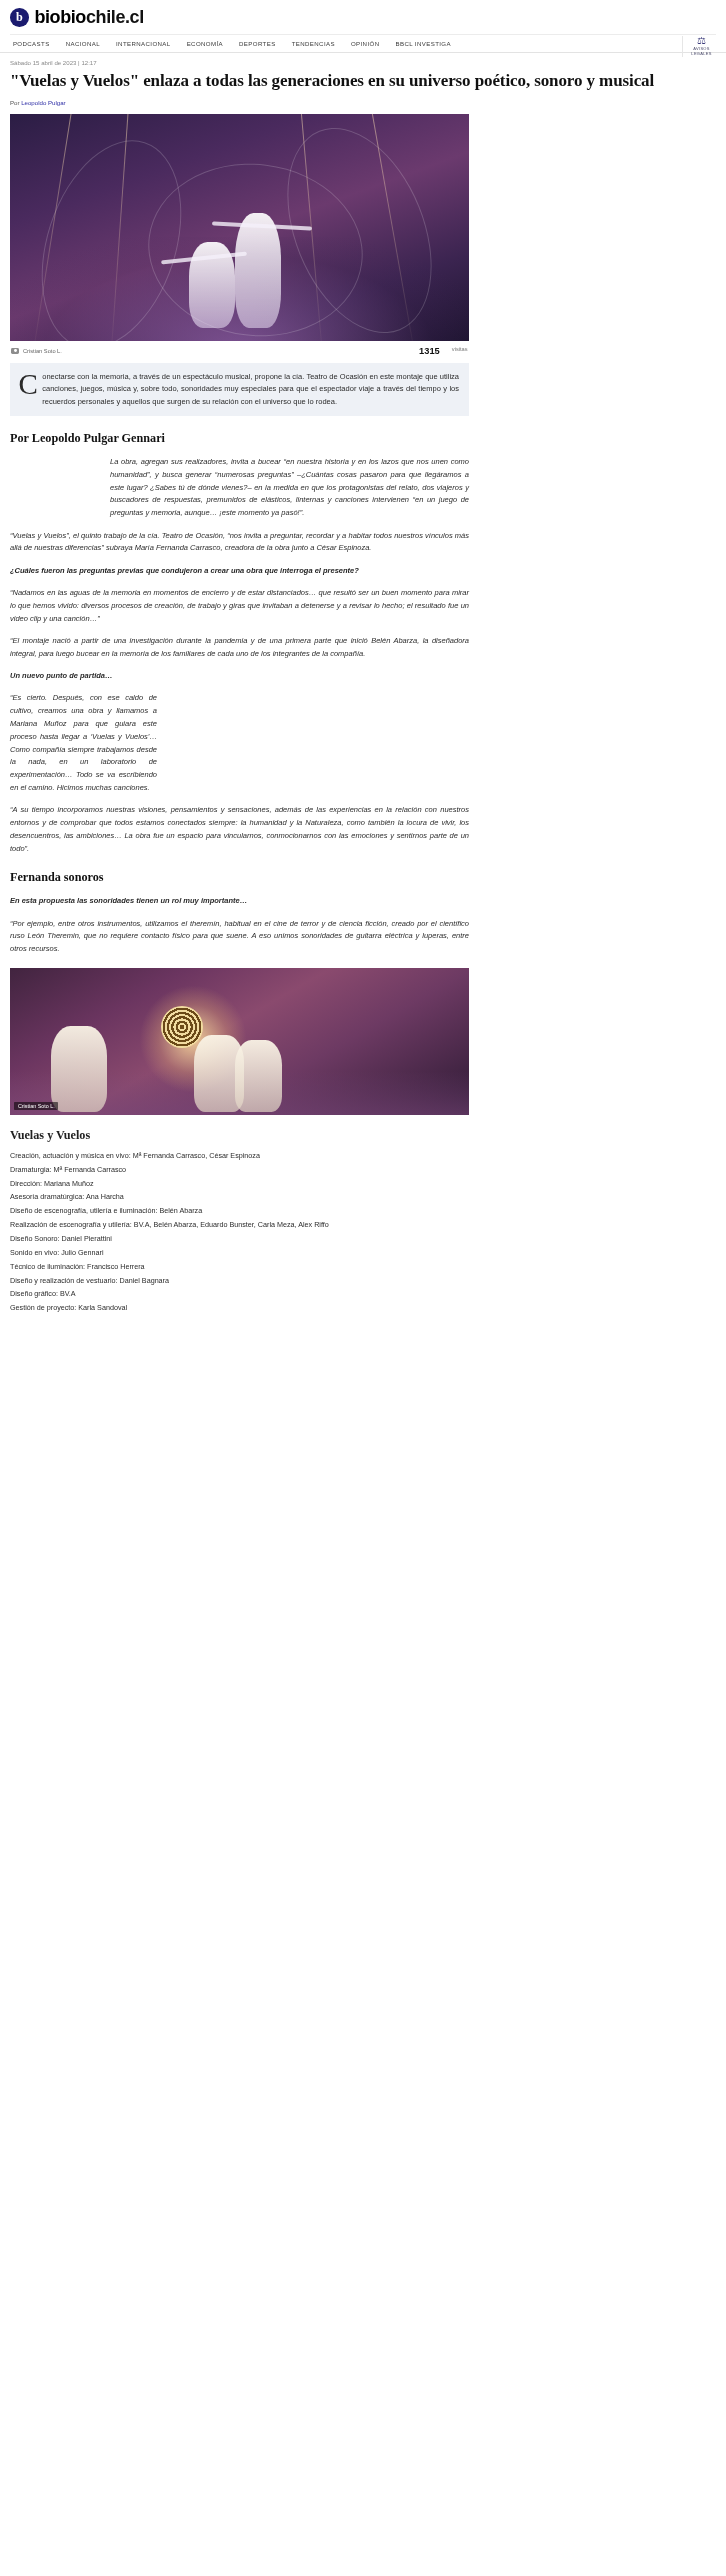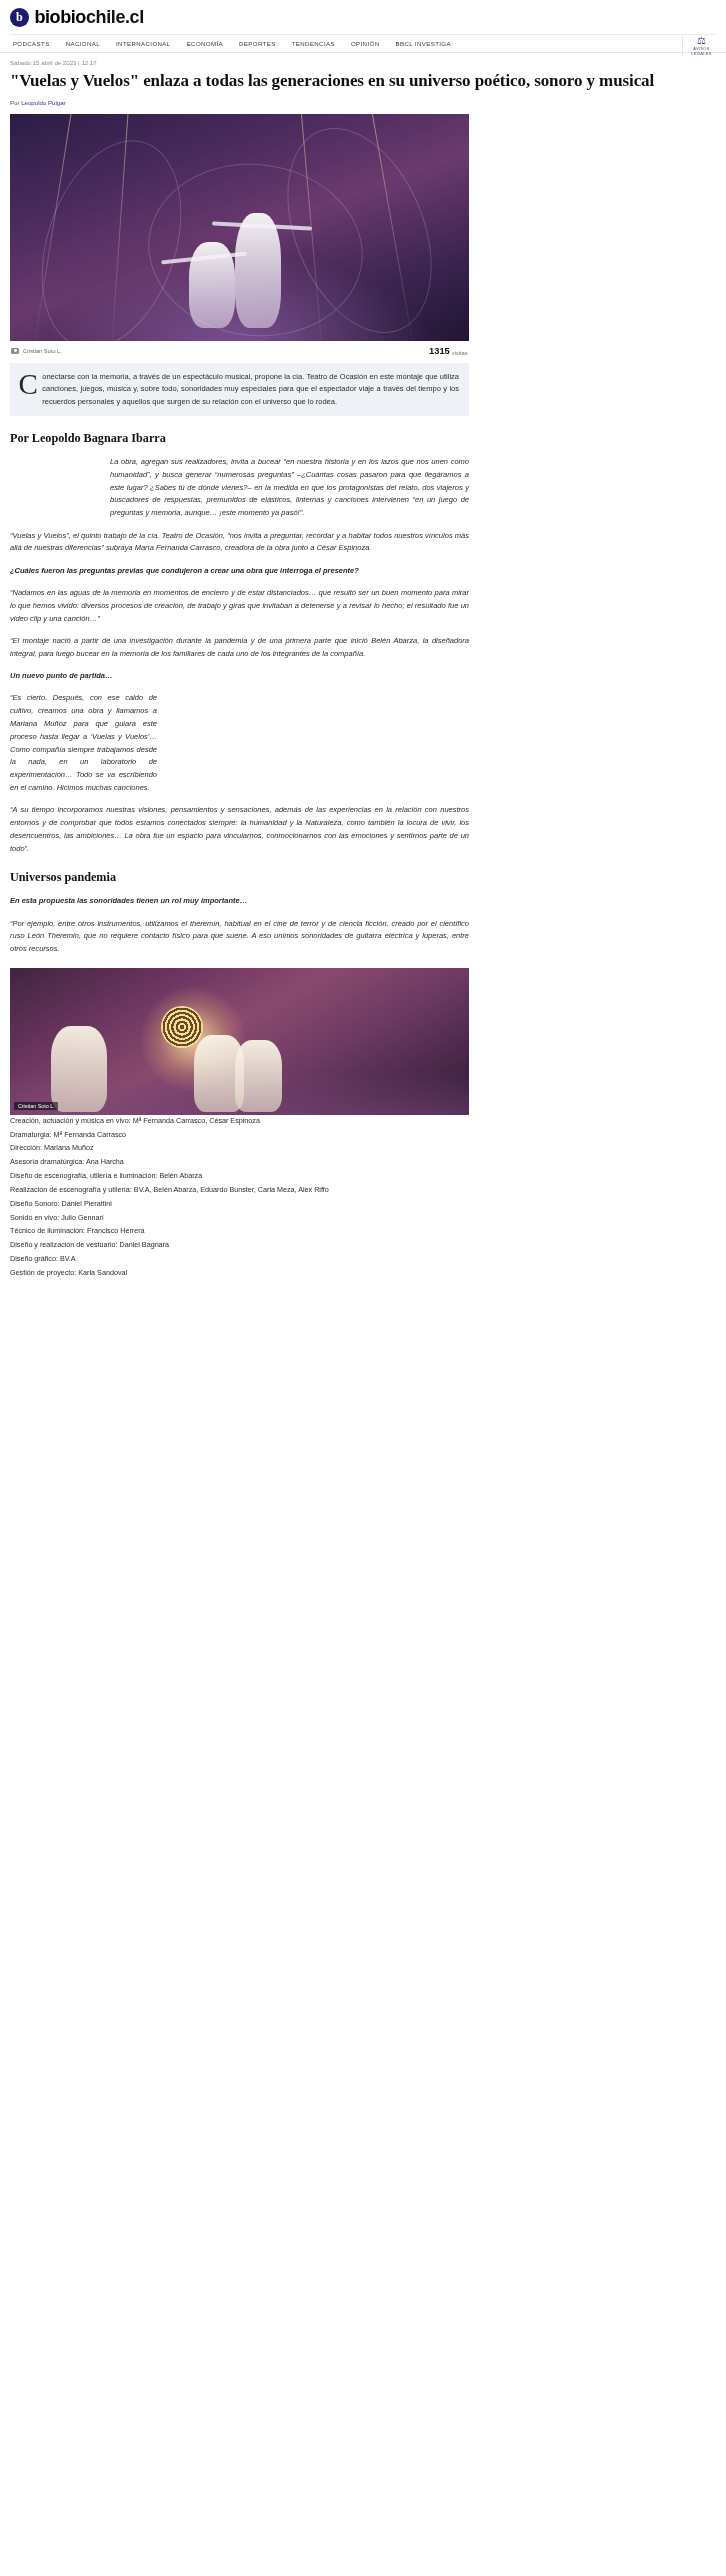"1315" .views { align-items: flex-end -> flex-start; gap: 2px -> 12px }
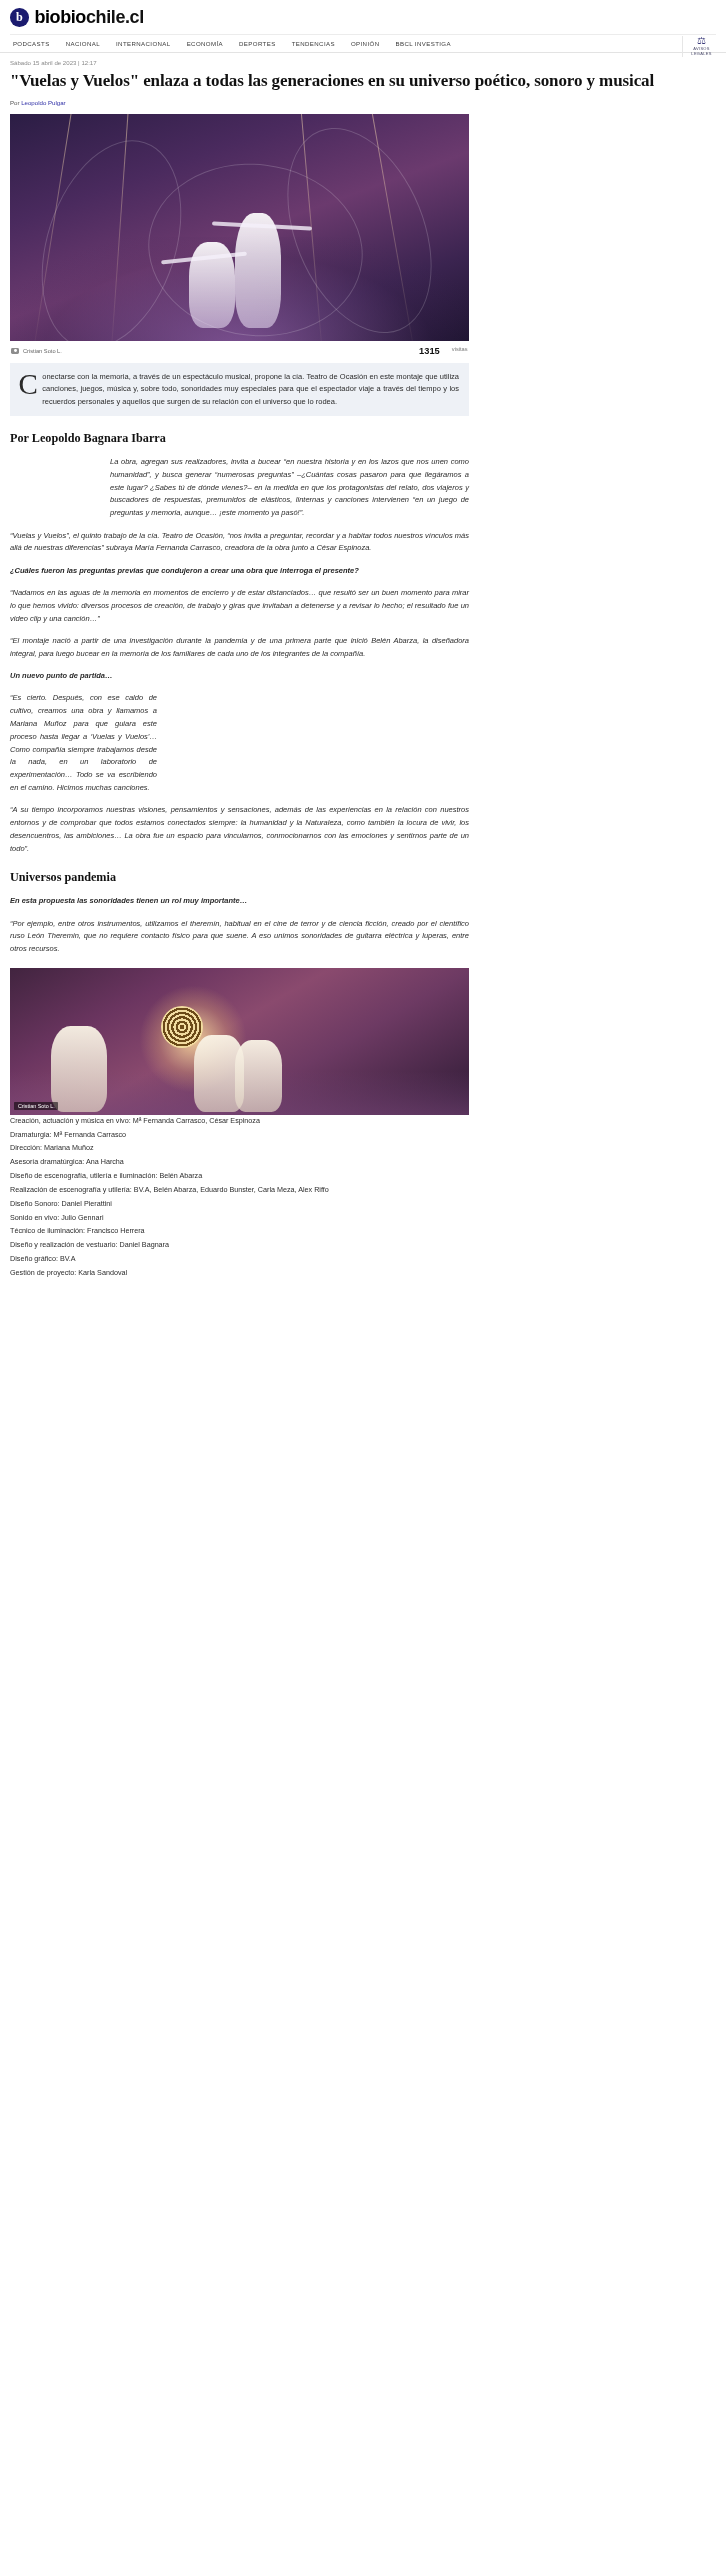"Por Leopoldo Bagnara Ibarra" h2.sub { text: Bagnara Ibarra -> Pulgar Gennari }
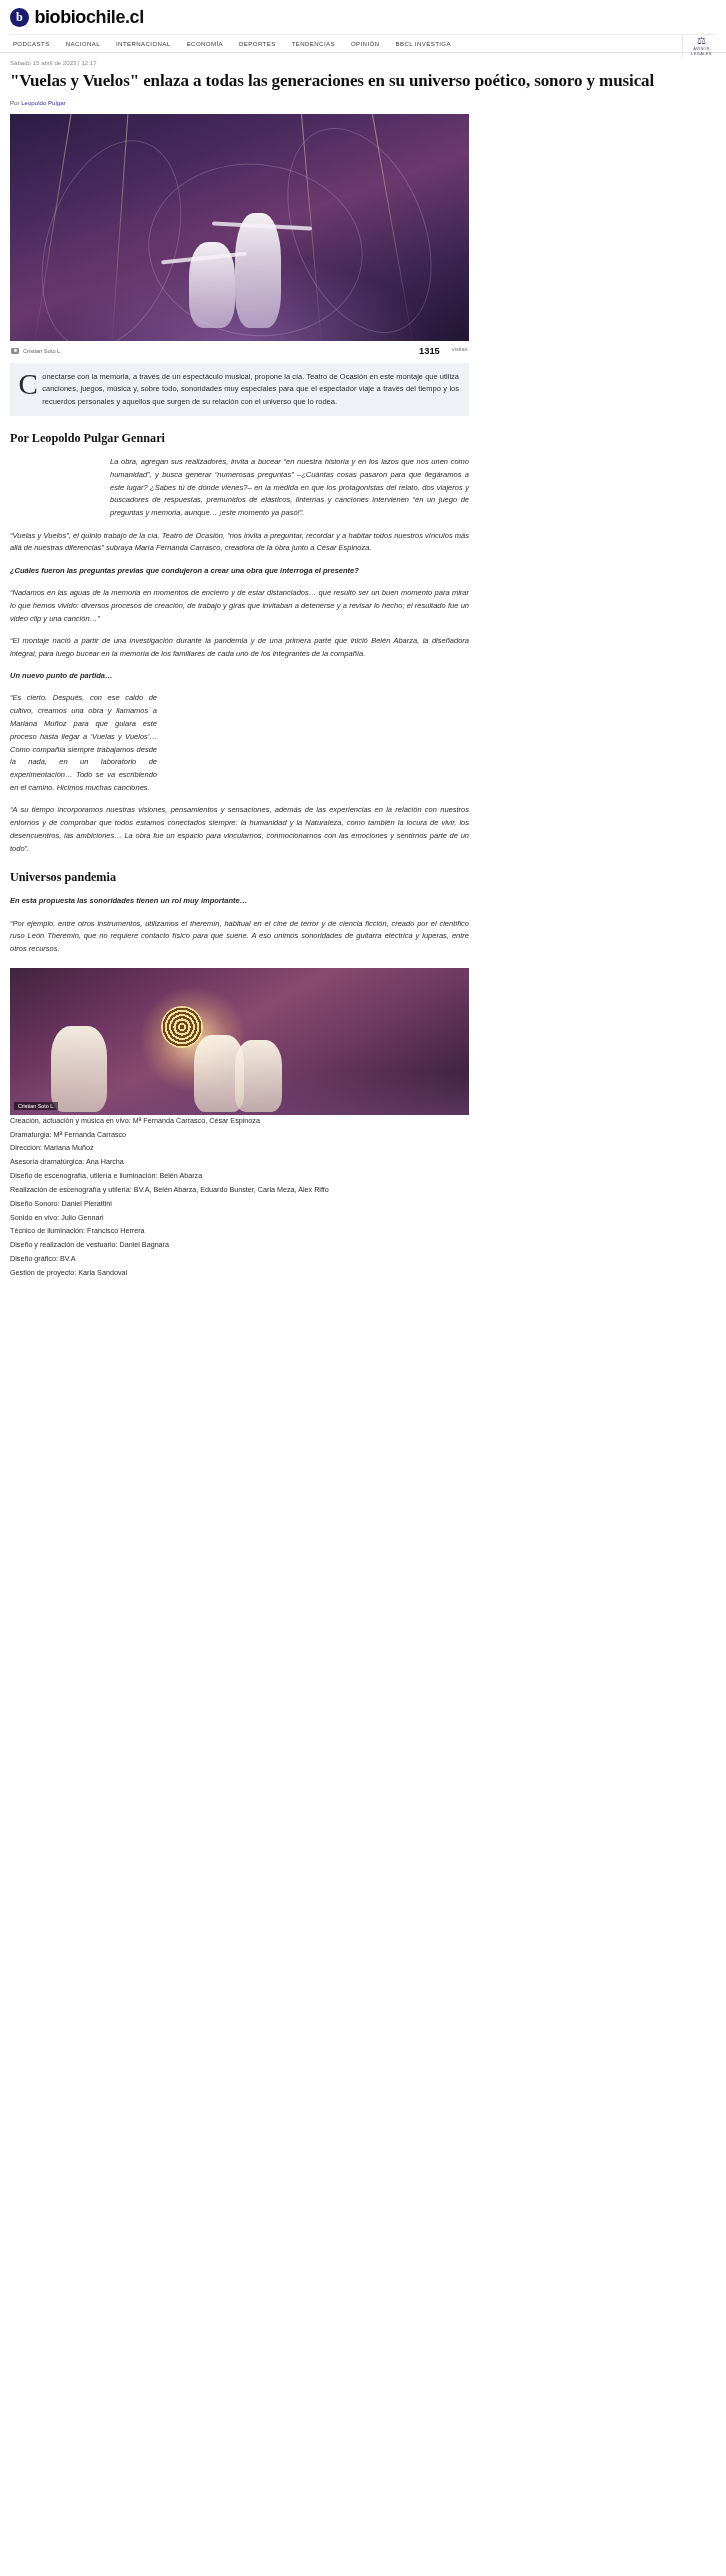"Universos pandemia" h2.sub { text: Universos pandemia -> Fernanda sonoros }
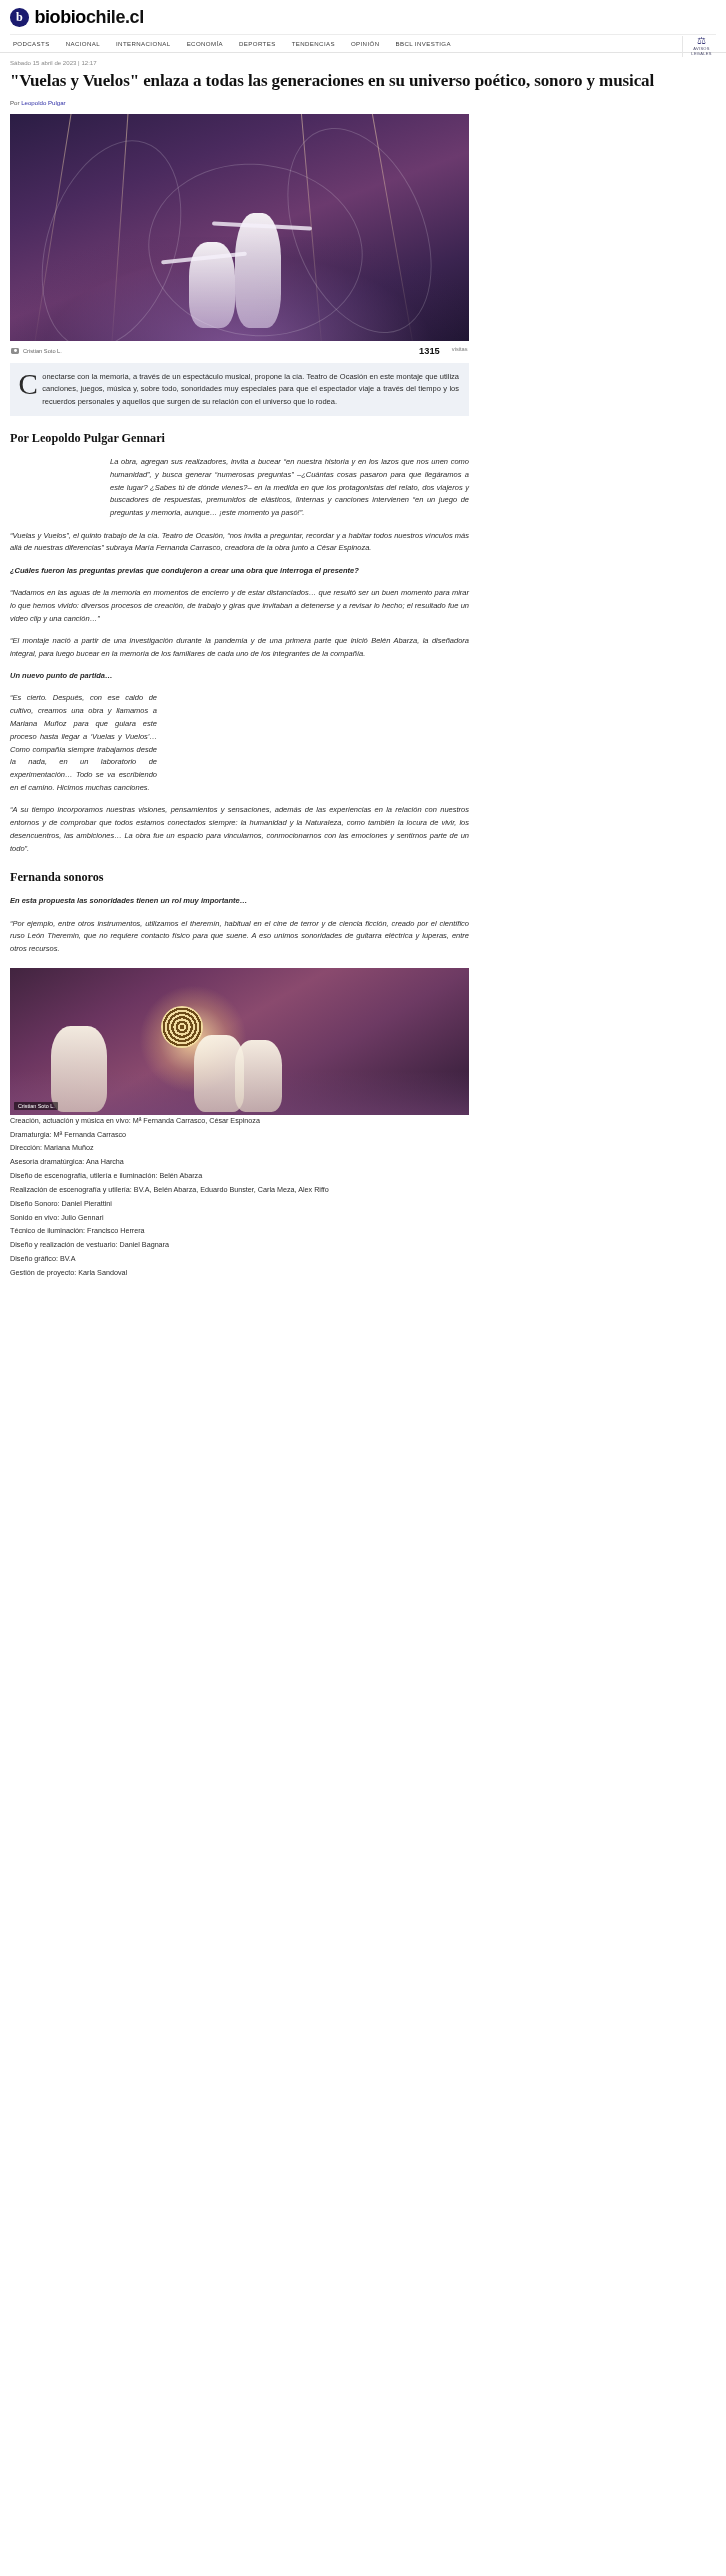"Vuelas y Vuelos" h2.credits-title { html: none -> <h2>Vuelas y Vuelos</h2> }
